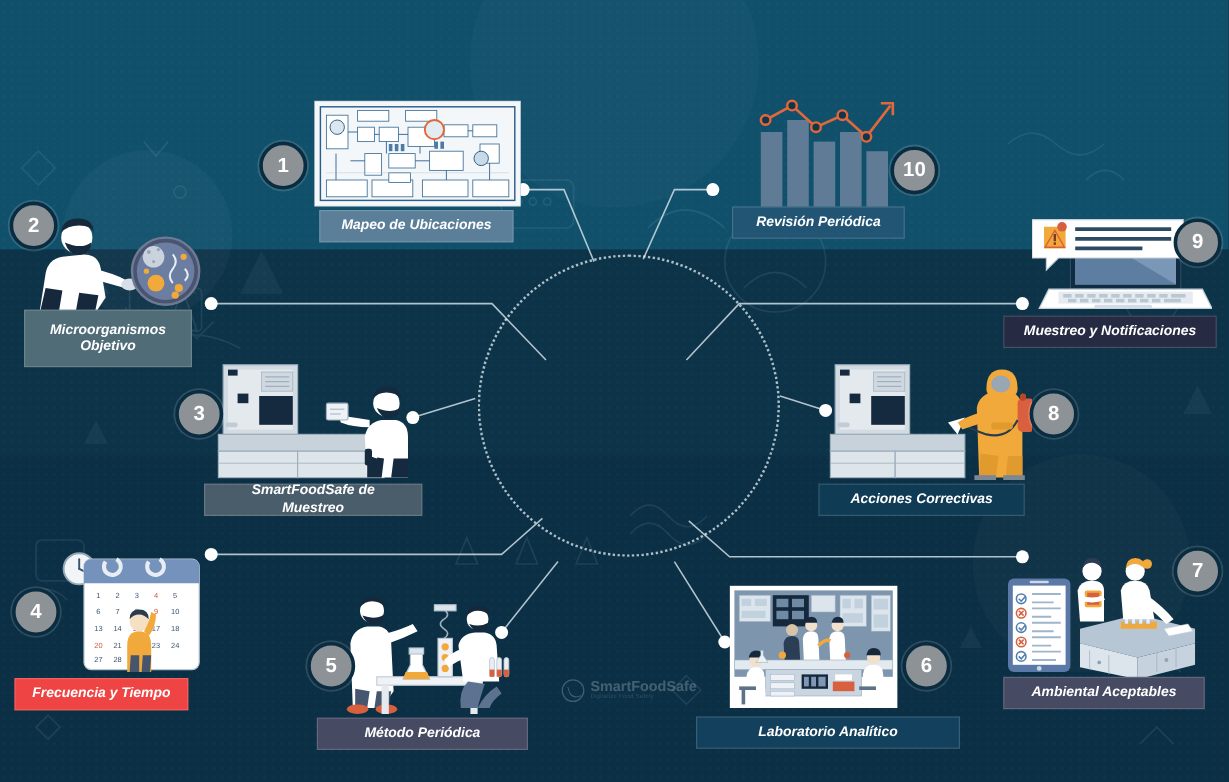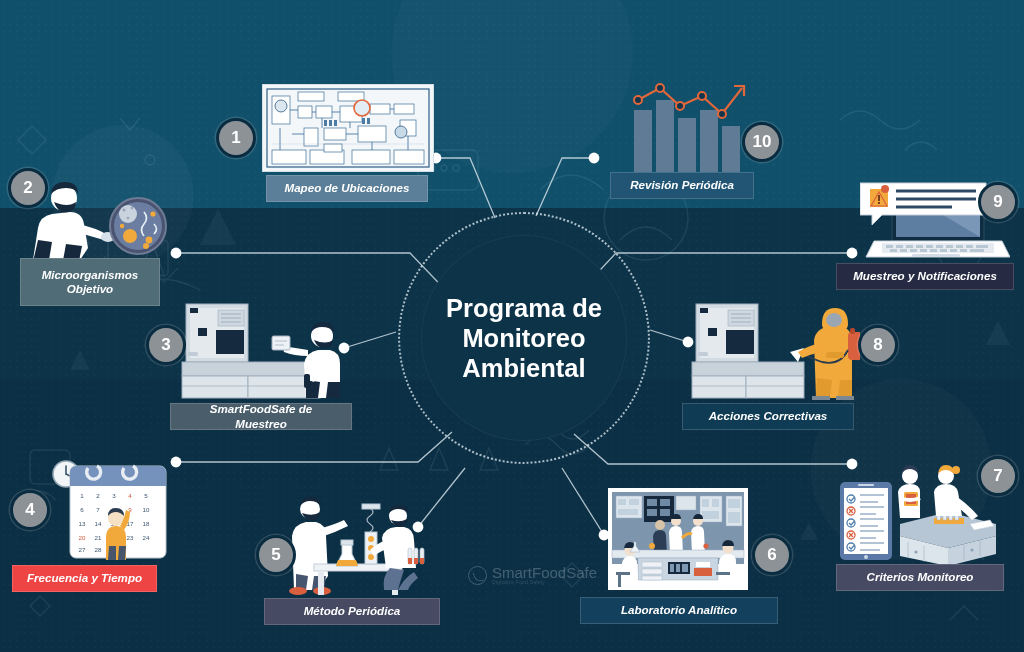"Programa de" div.hub-inner { html: <div> <div>Programa de Monitoreo Ambiental</div> </div> -> none }
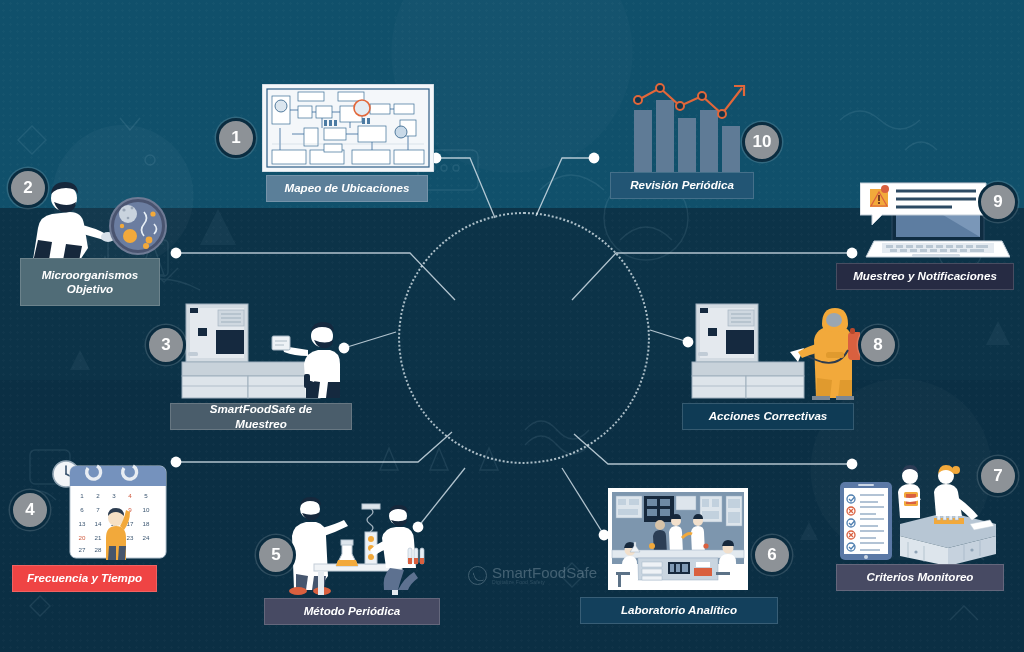"SmartFoodSafe" .wm-name { font-size: 15px -> 12px; font-weight: normal -> bold }
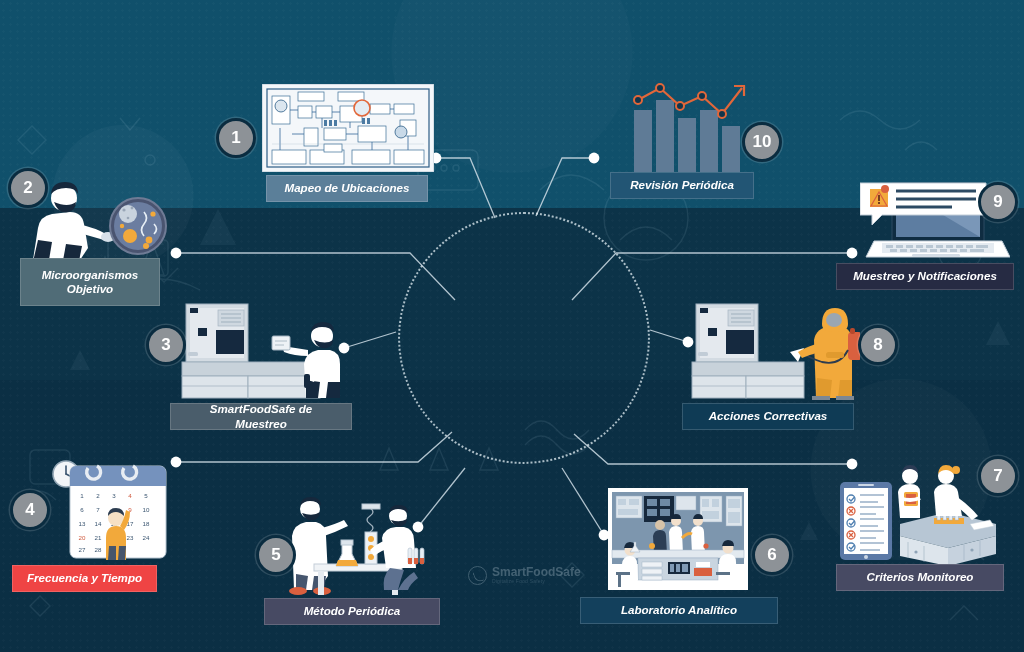"Criterios Monitoreo" div.node-label { text: Criterios Monitoreo -> Ambiental Aceptables }
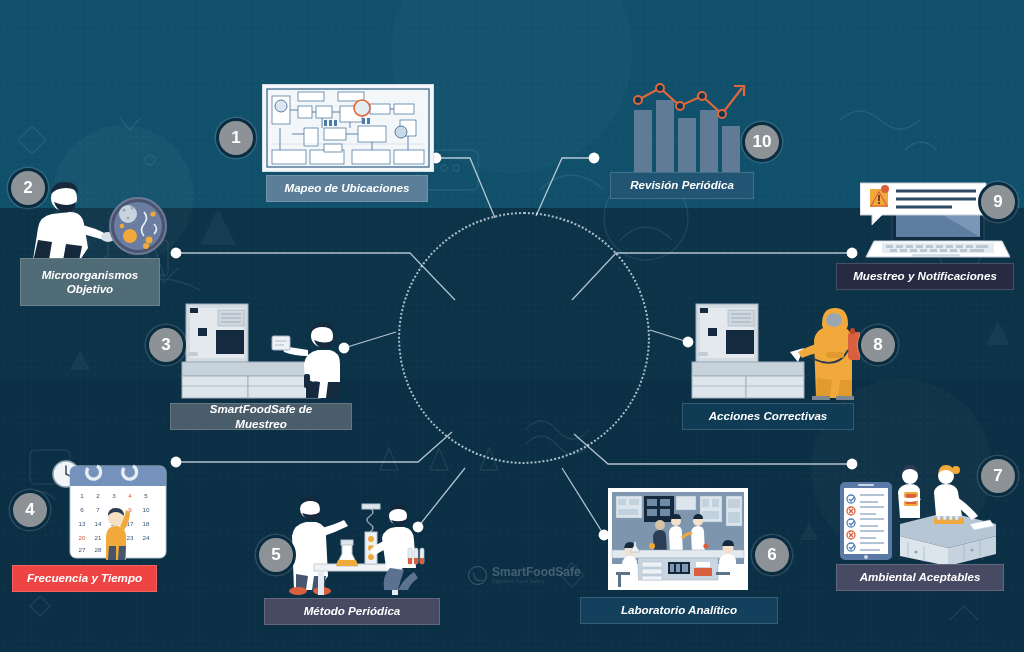"Laboratorio Analítico" div.node-label { width: 198px -> 220px }
